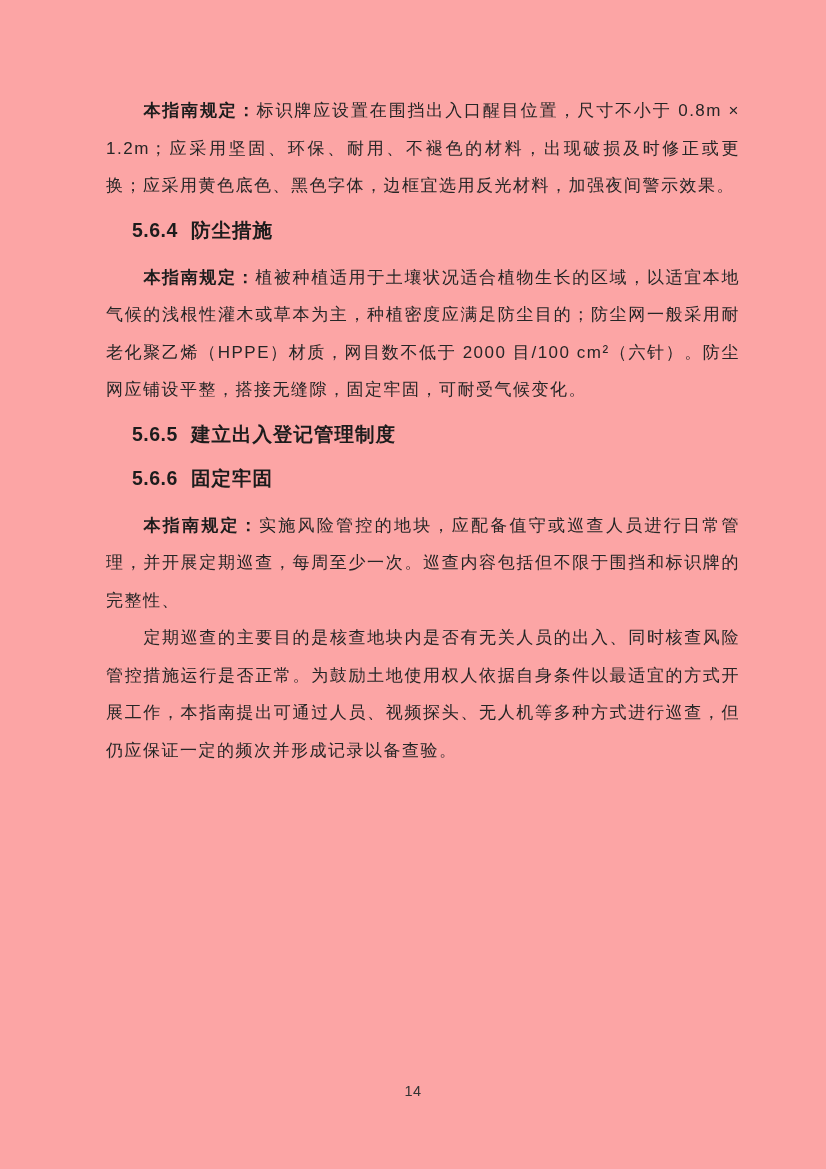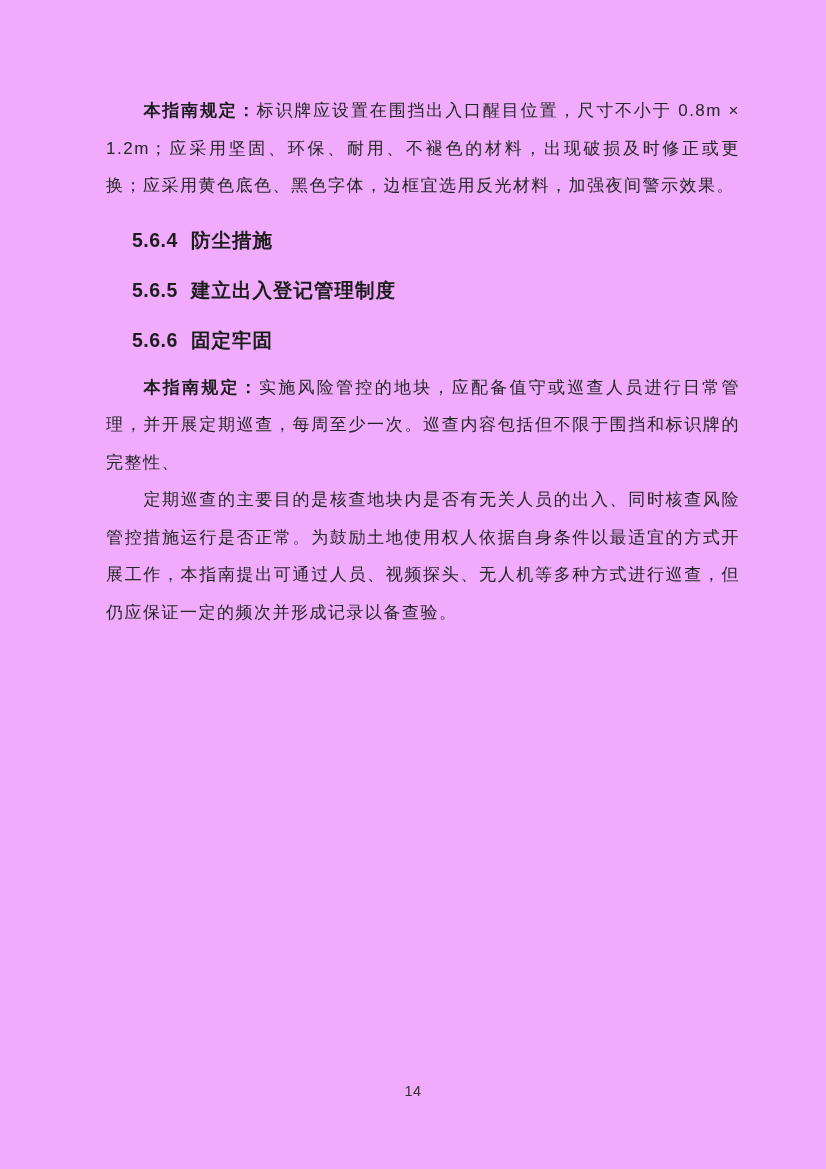"本指南规定：标识牌应设置在围挡出入口醒目位置，尺寸不小于 0.8m ×" .page { background: #f0abfc -> #fca5a5 }
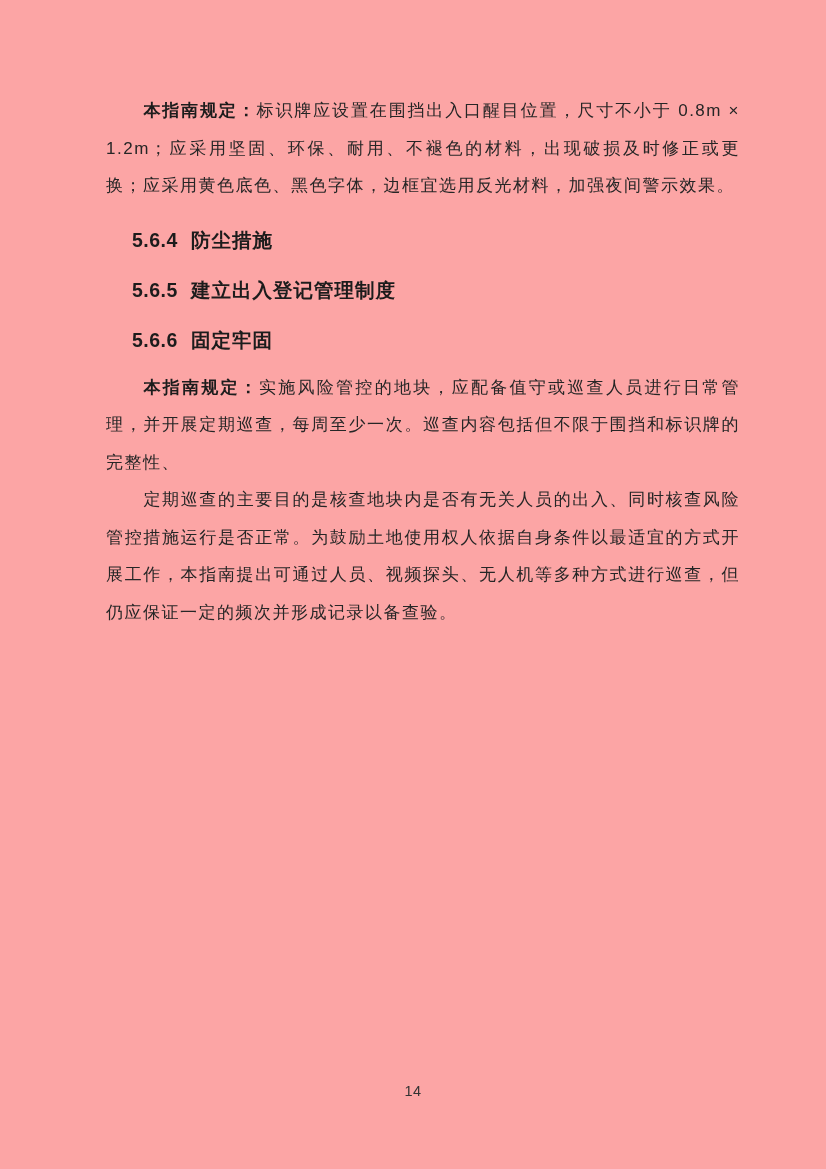"5.6.4 防尘措施" .heading { margin: 20px 0 14px 26px -> 10px 0 14px 26px }
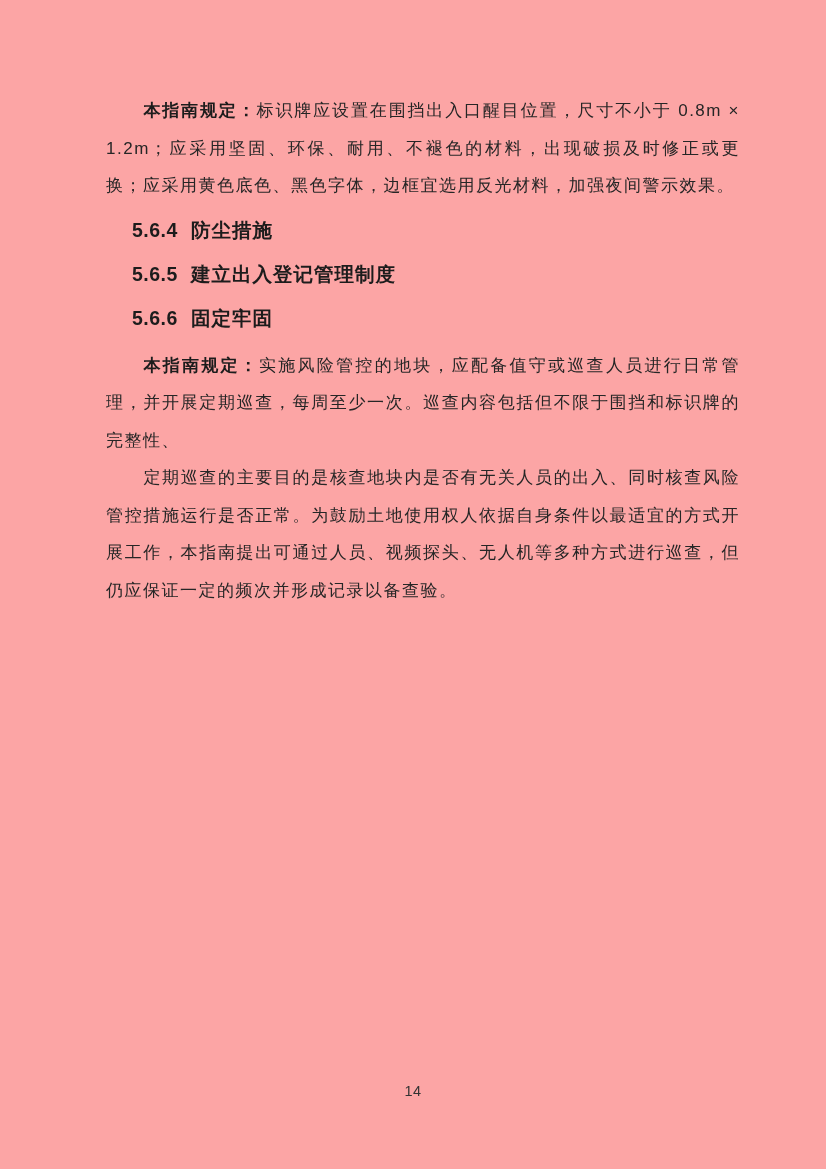"本指南规定：植被种植适用于土壤状况适合植物生长的区域，以适宜本地气候的浅根性灌木" p.para { html: none -> <p><span>本指南规定：</span><span>植被种植适用于土壤状况适合植物生长的区域，以适宜本地气候的浅根性灌木或草本为主，种植密度应满足防尘目的；防尘网一般采用耐老化聚乙烯（HPPE）材质，网目数不低于 2000 目/100 cm²（六针）。防尘网应铺设平整，搭接无缝隙，固定牢固，可耐受气候变化。</span></p> }
